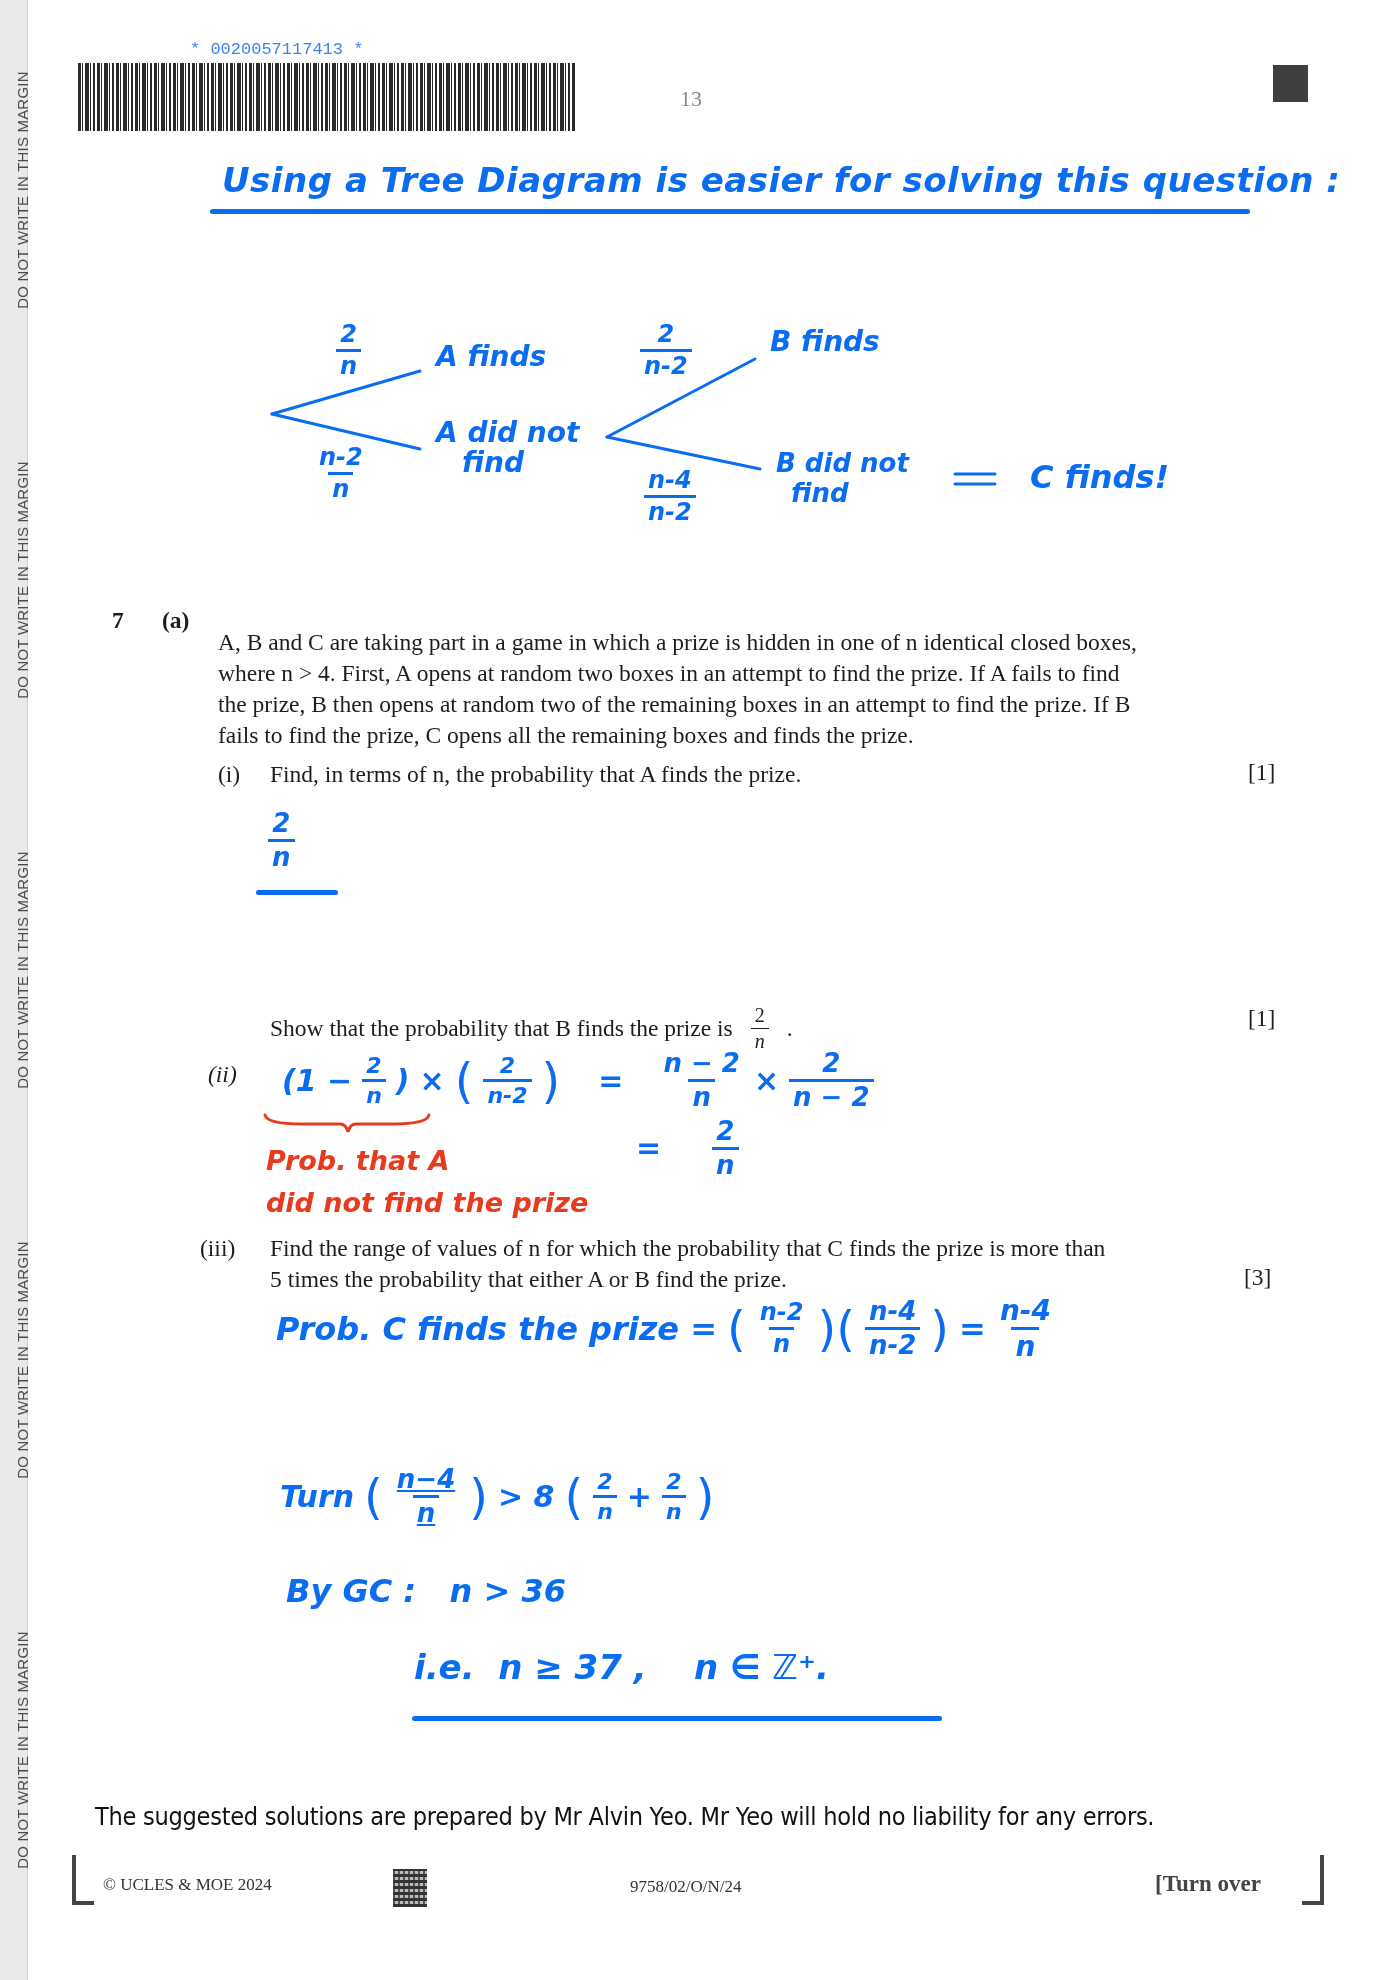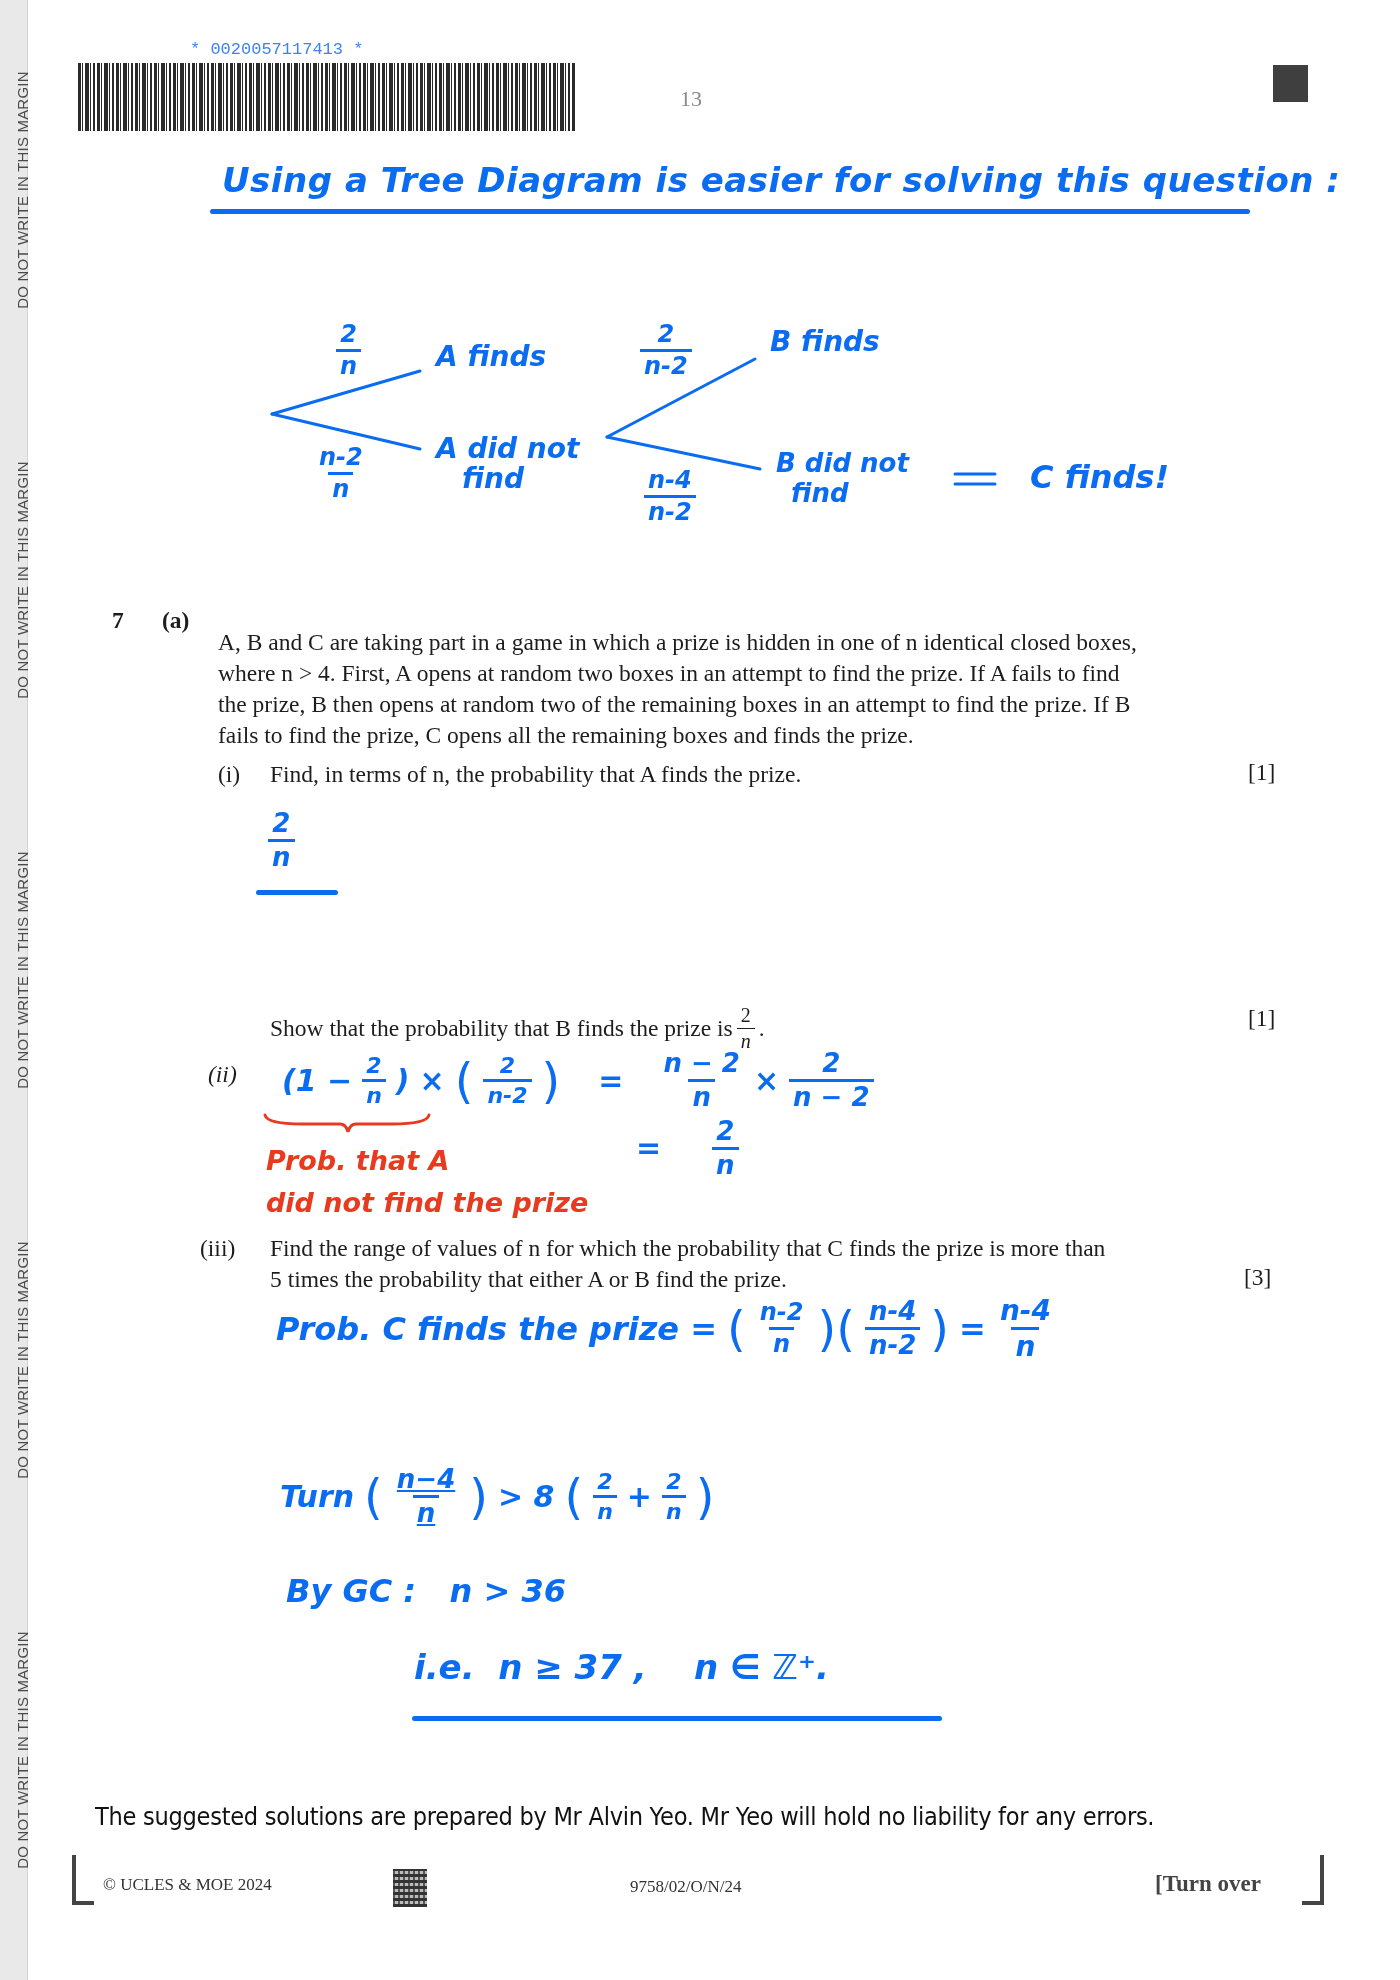"A did not" div.tree-label { margin-top: 16px -> none }
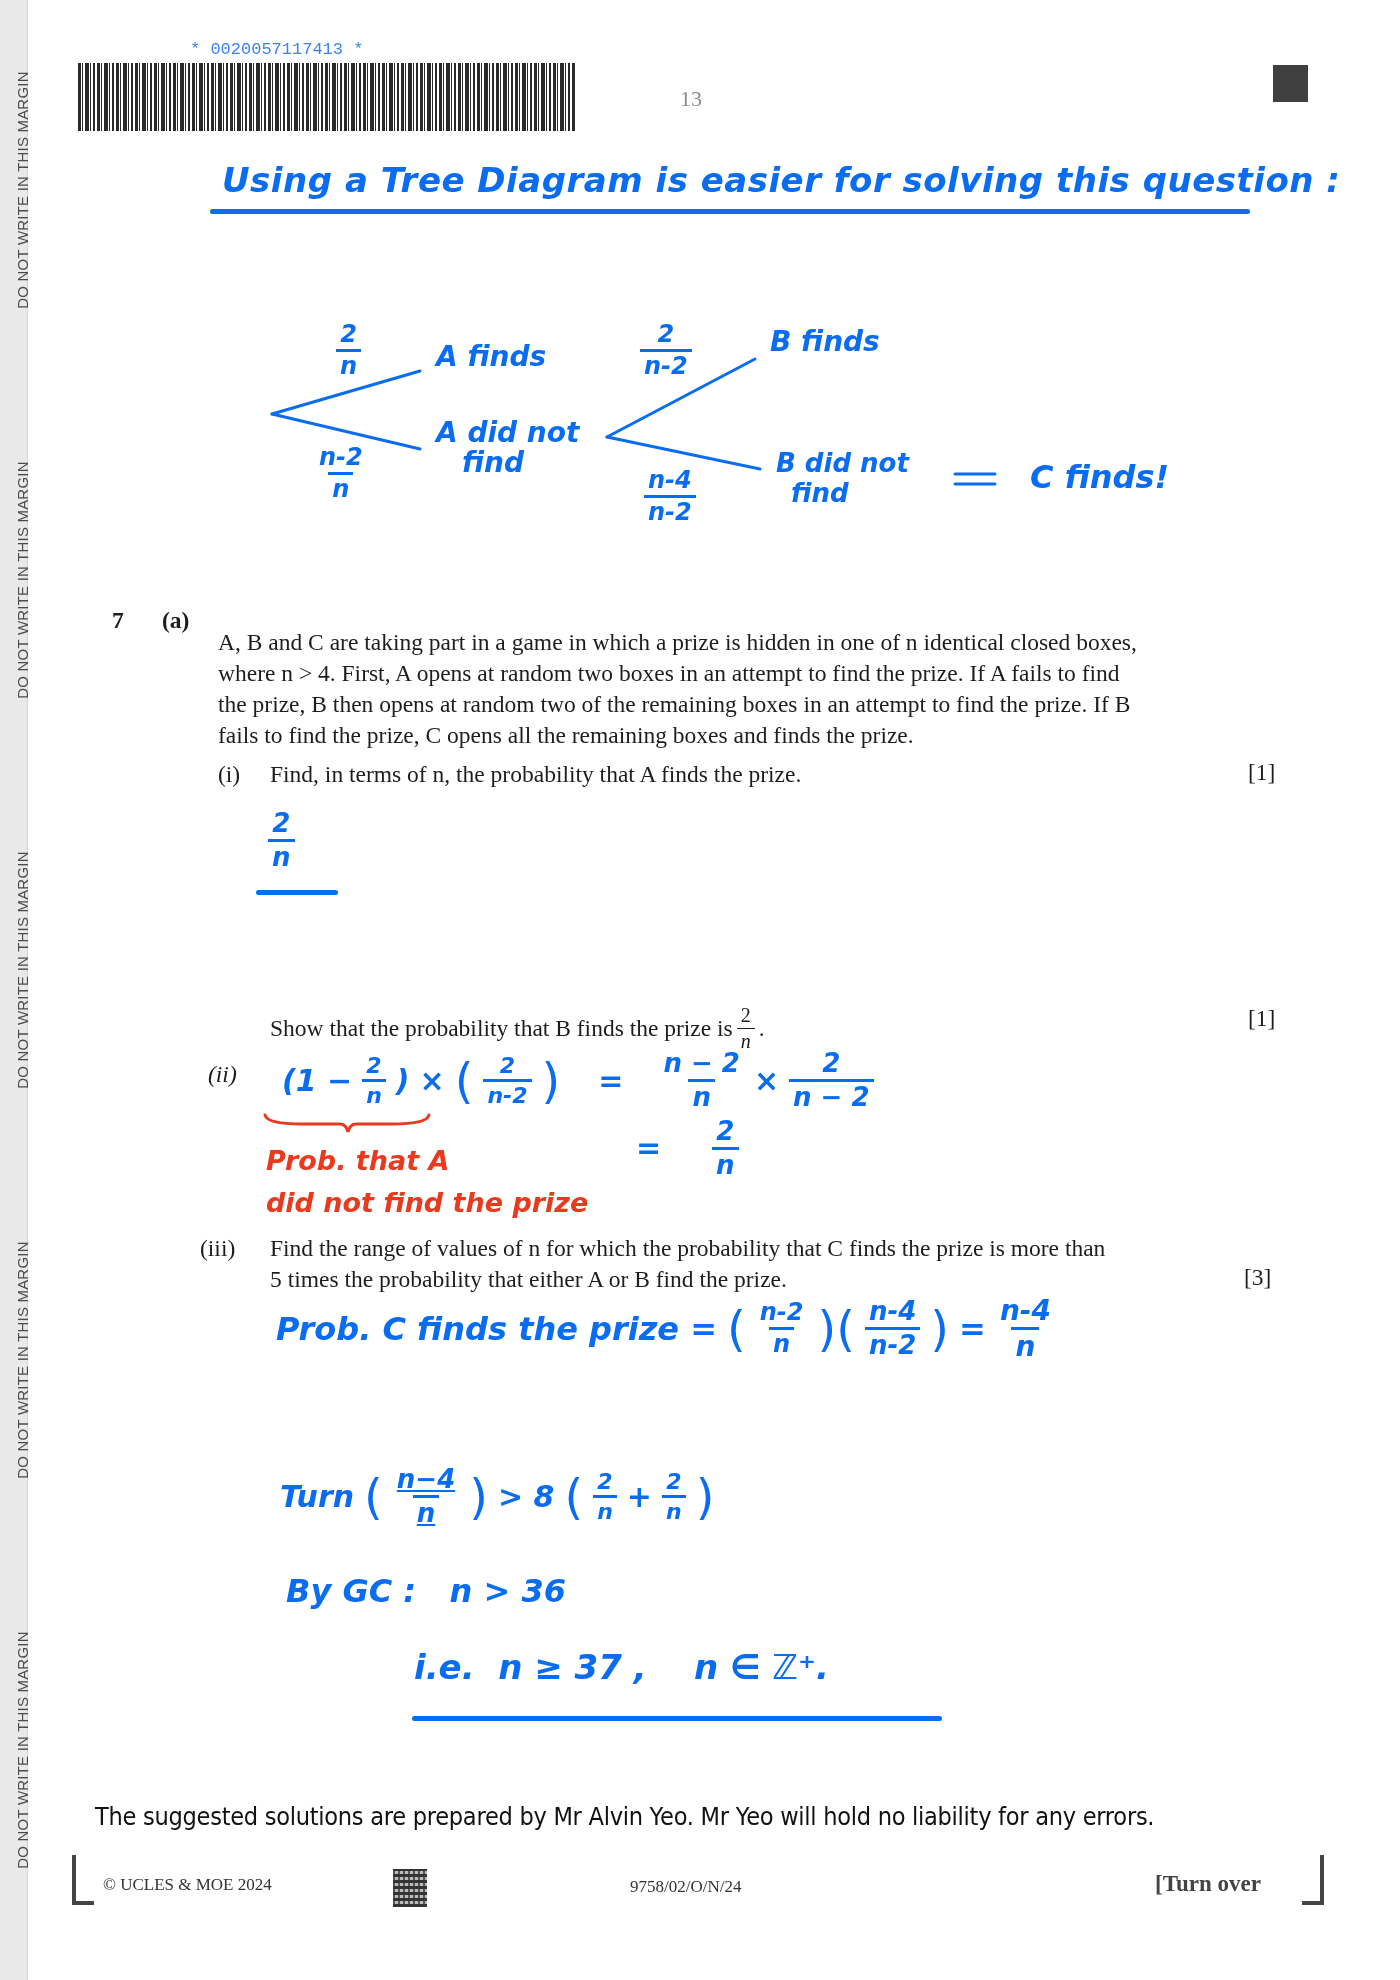"Show that the probability that" div.q-text { gap: 4px -> 18px }
